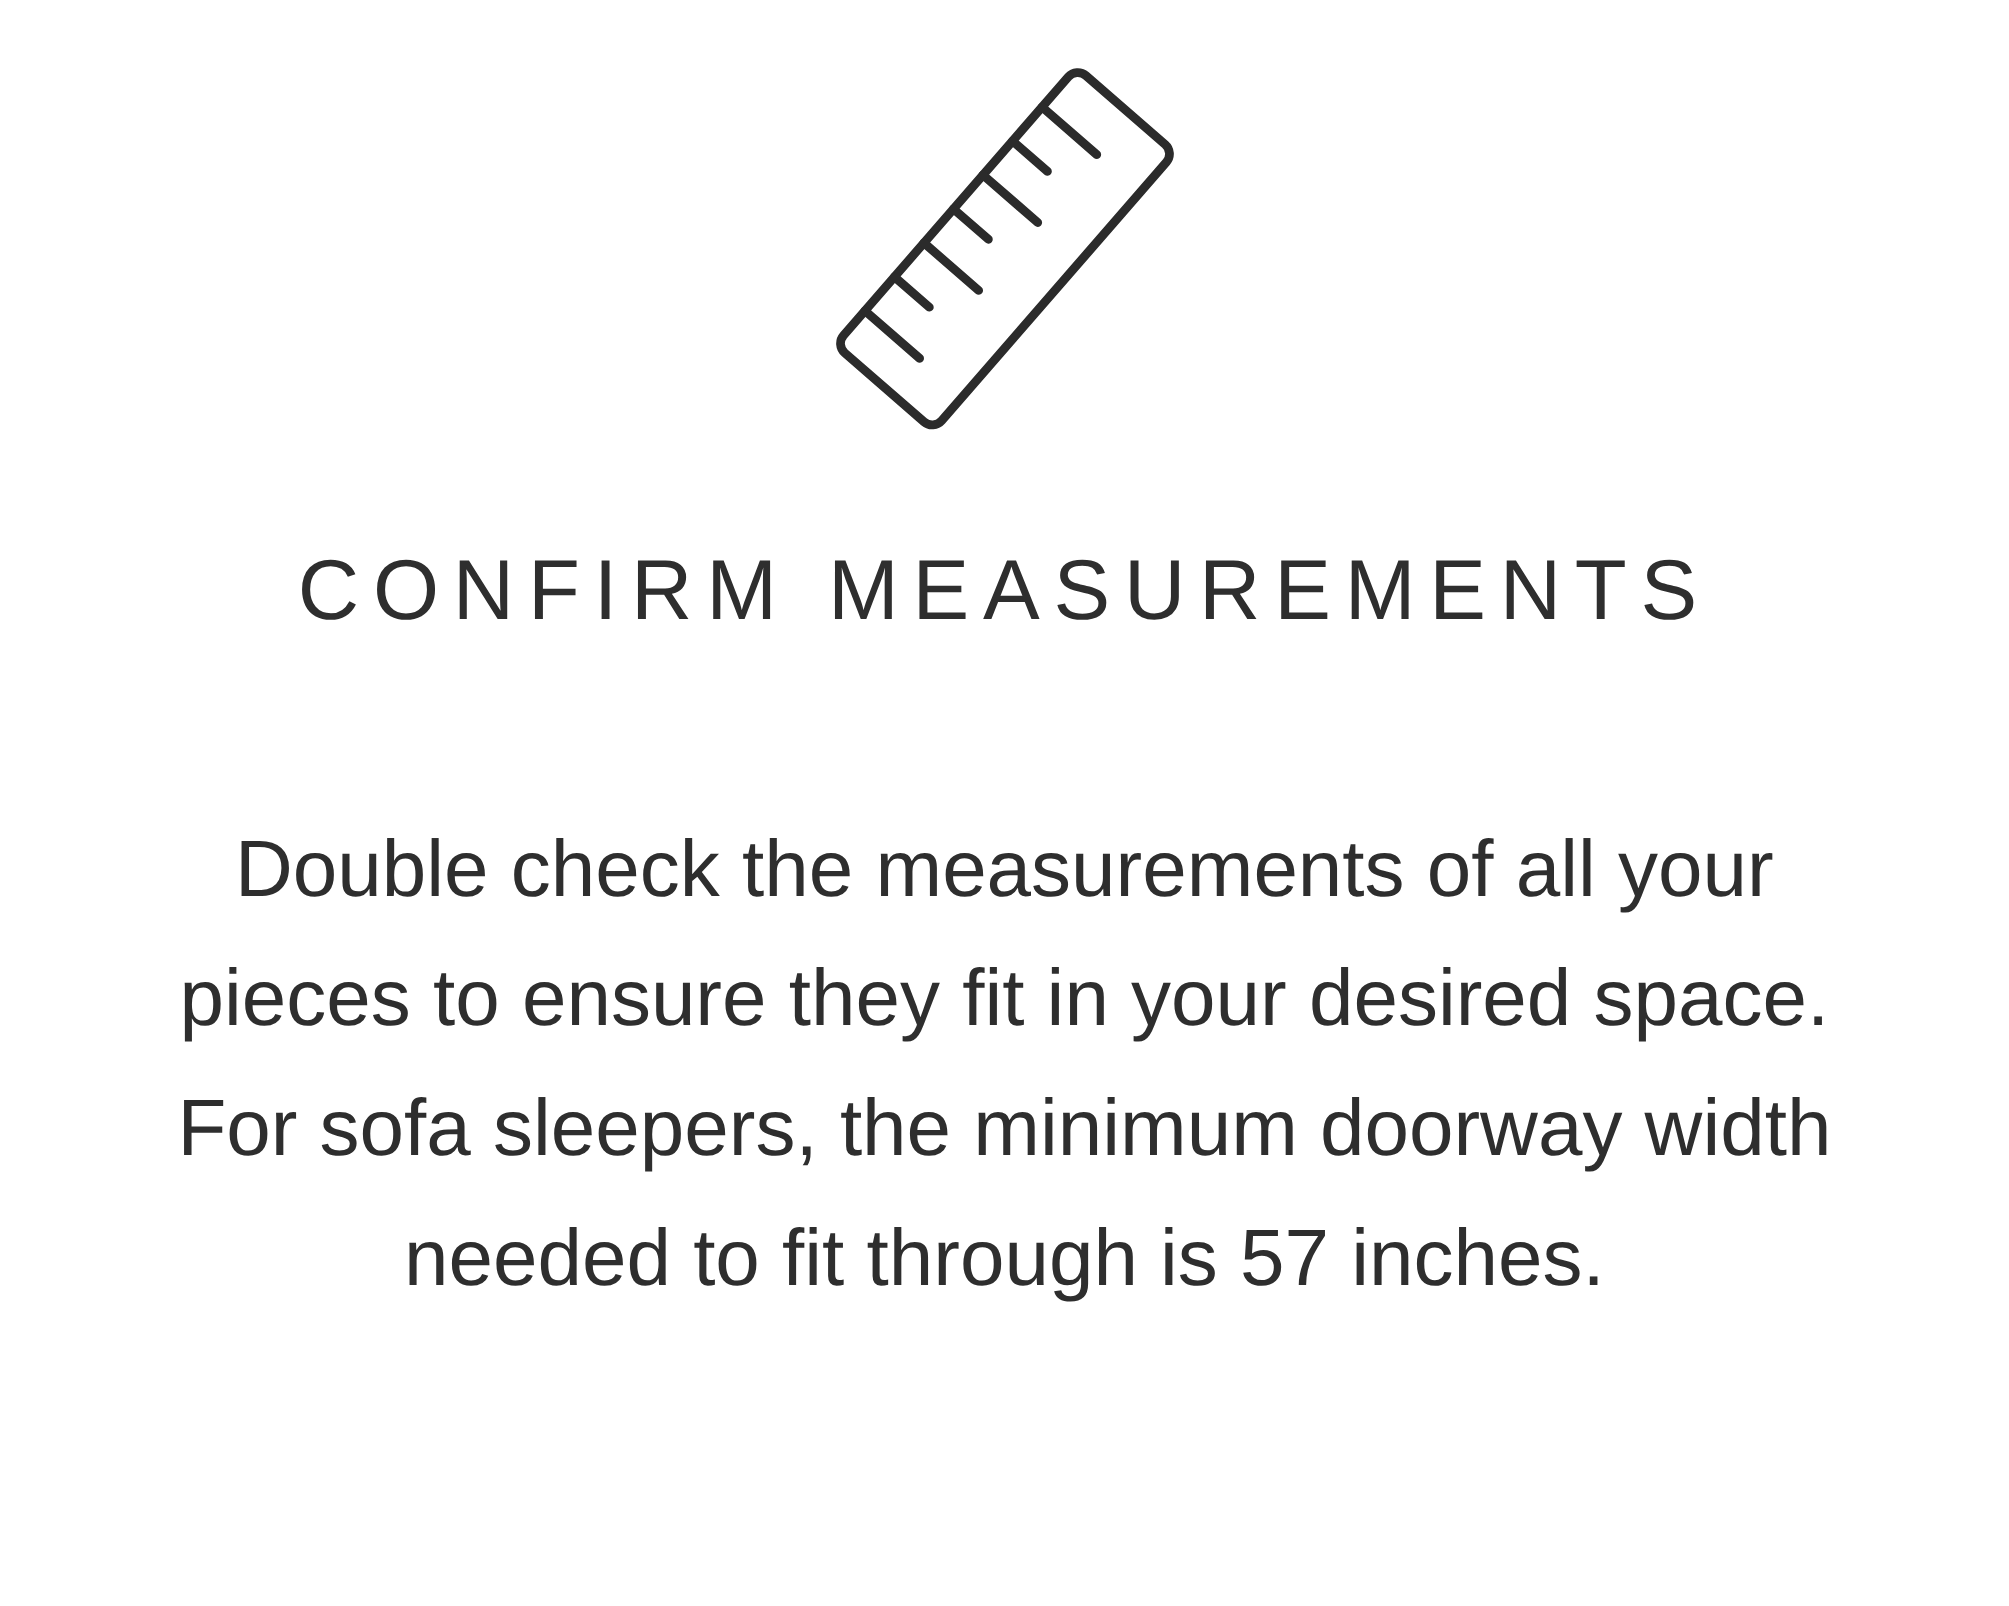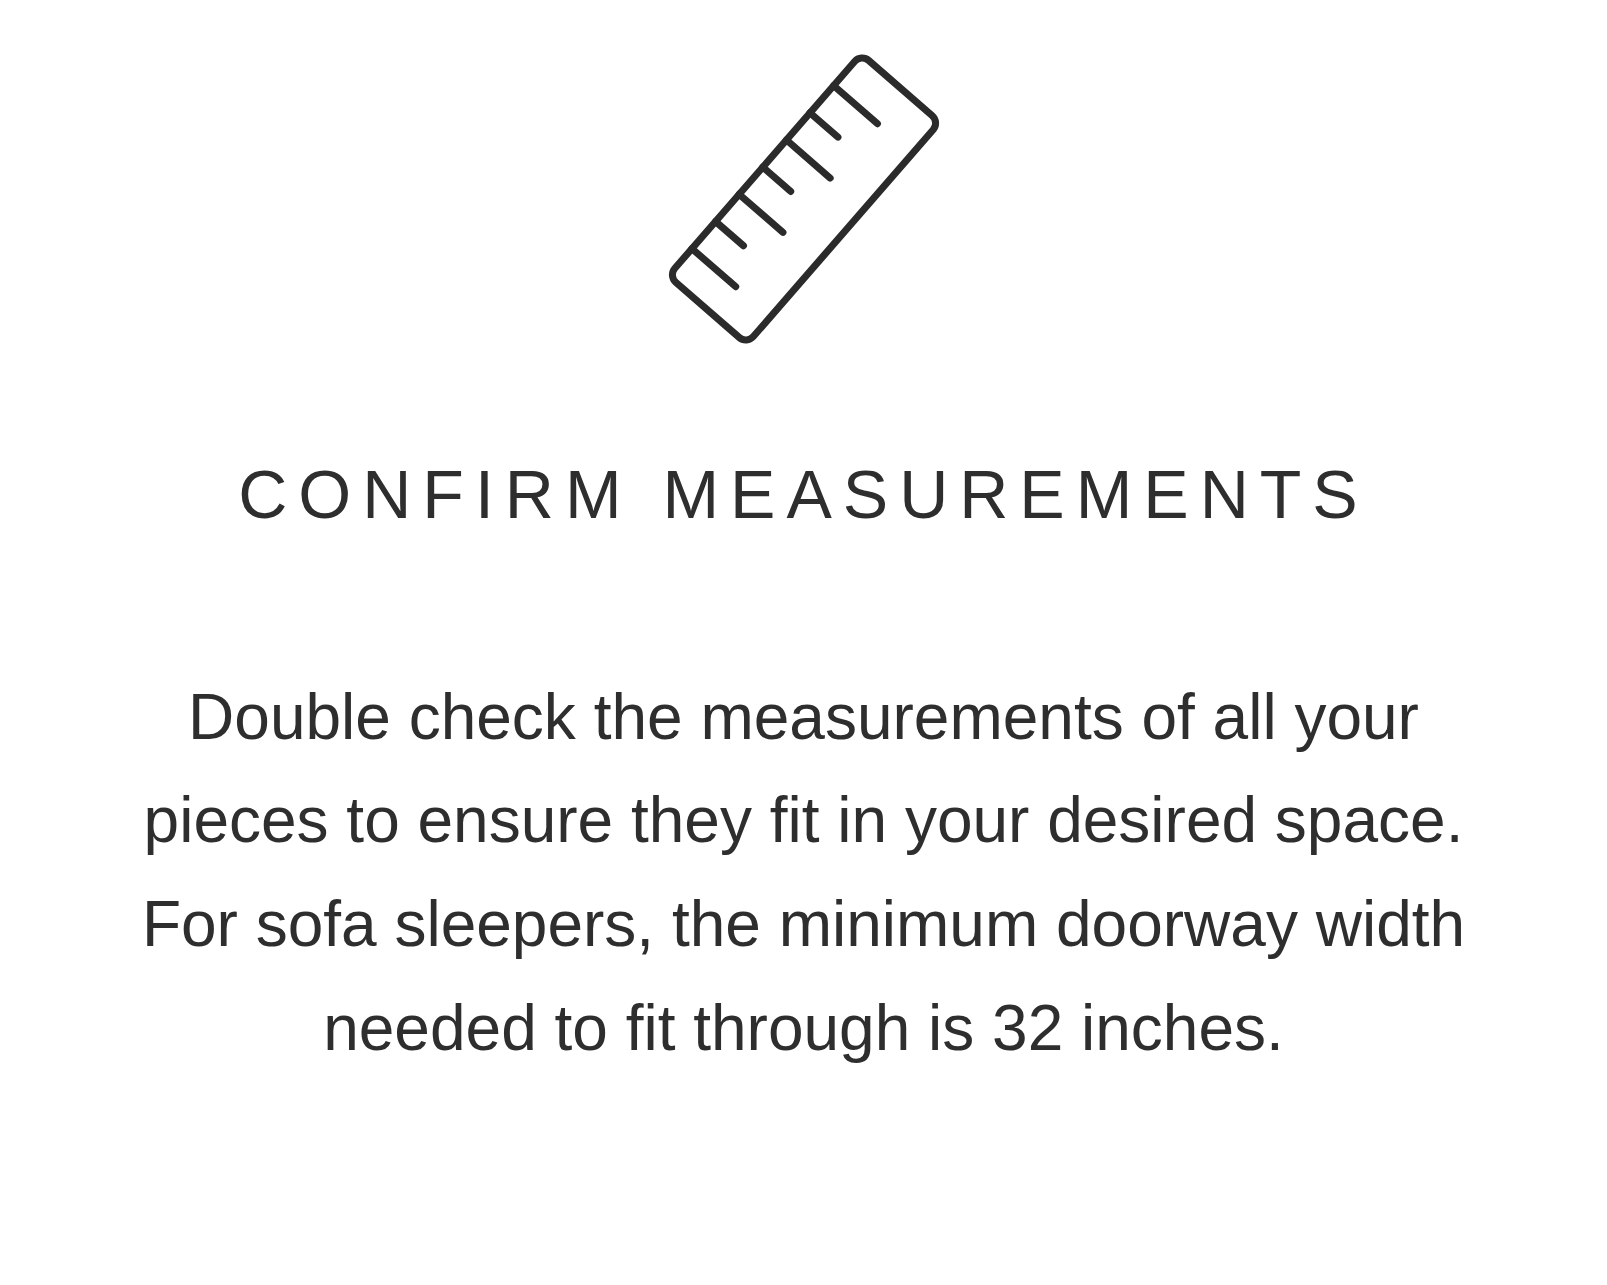"CONFIRM MEASUREMENTS" .heading { margin-top: 96px -> 74px }
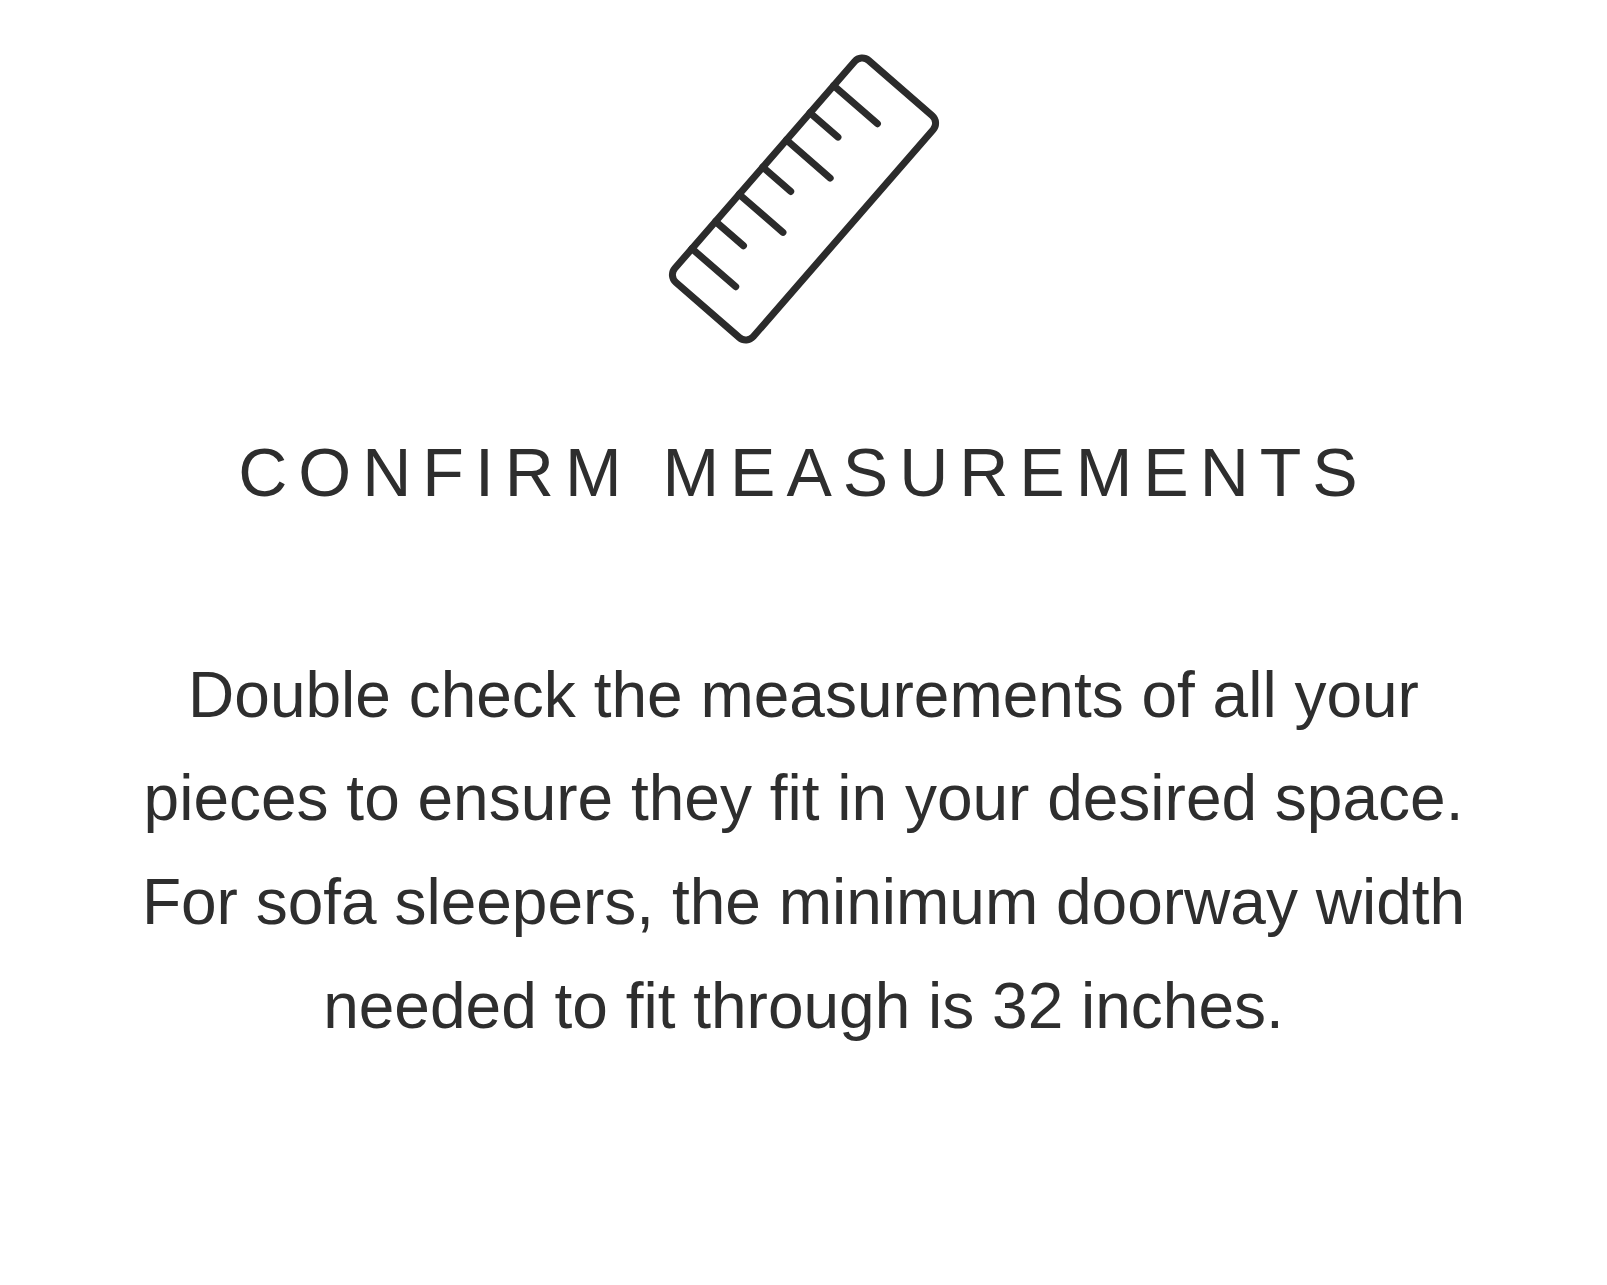"Double check the measurements of" p.body-text { text: 32 -> 57 }
